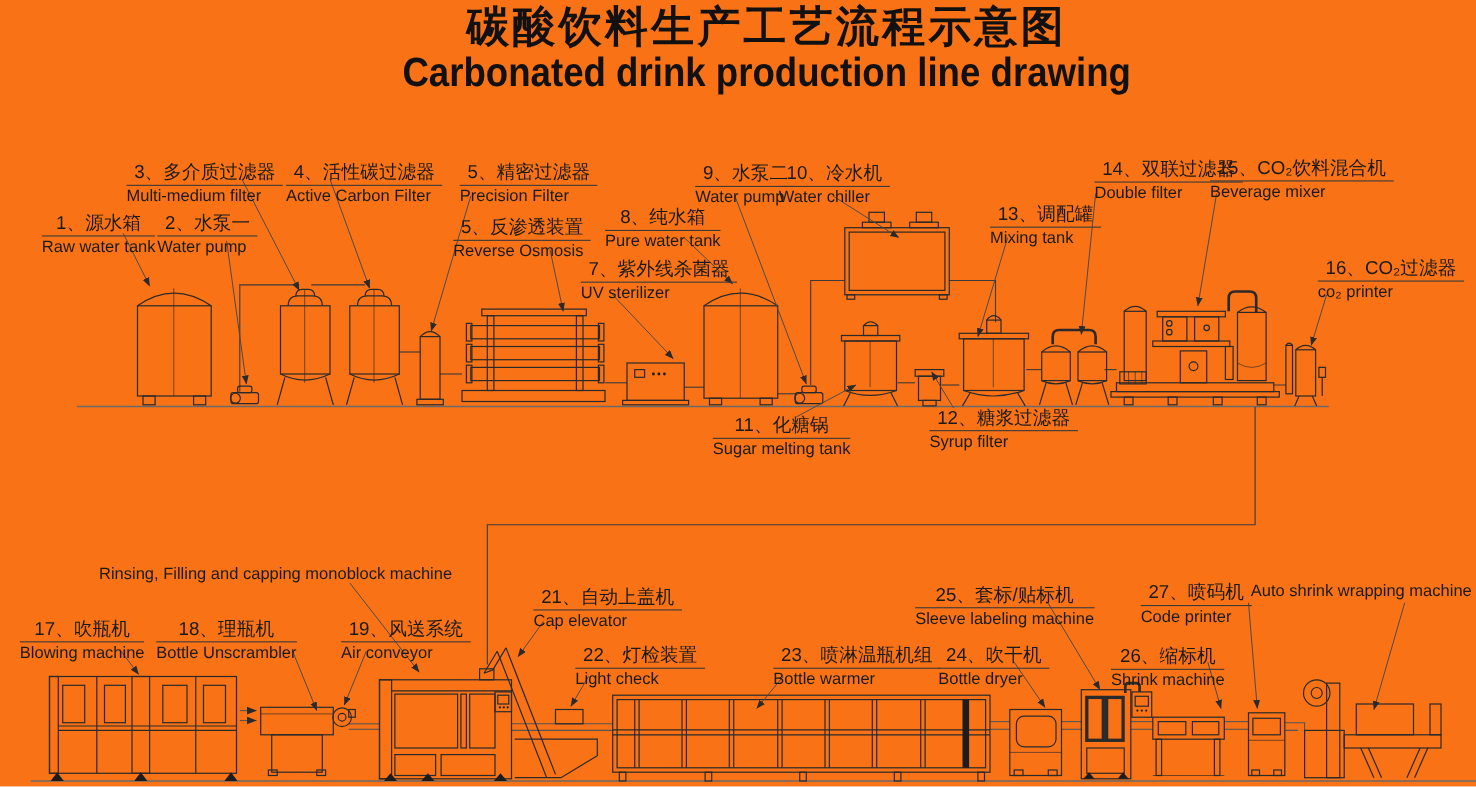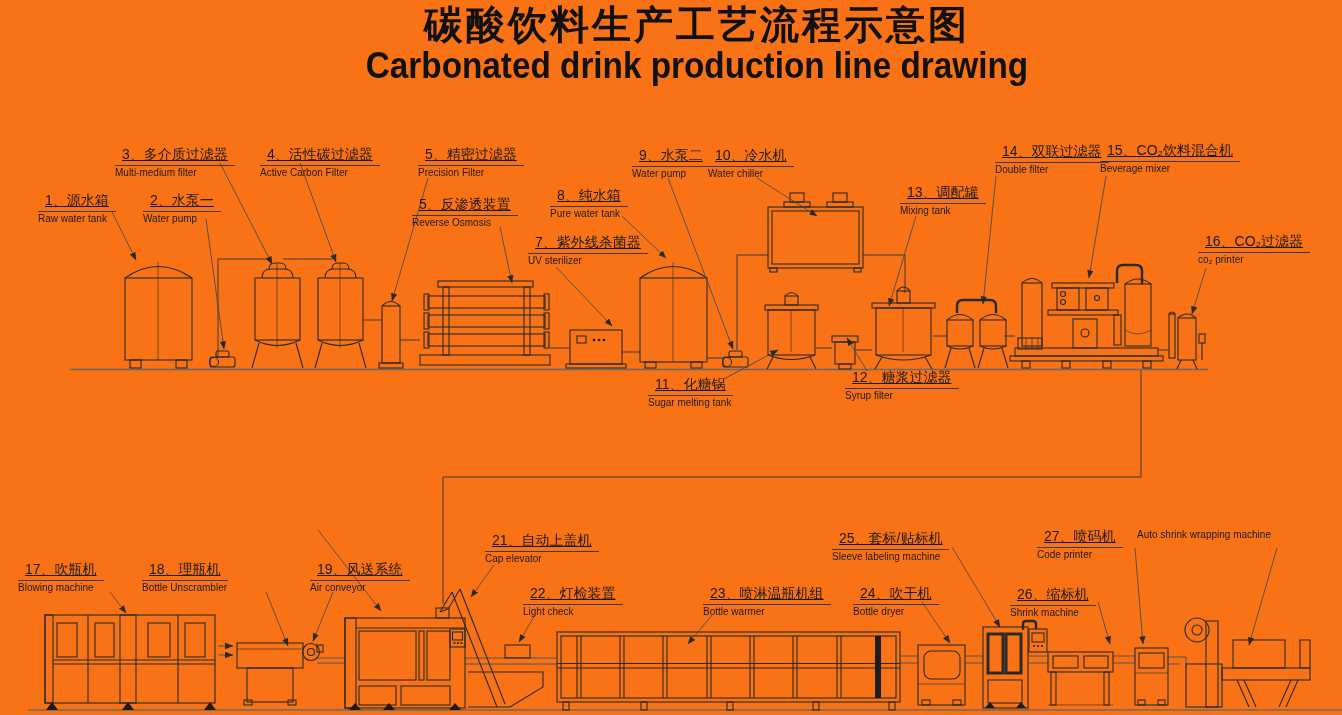"3、多介质过滤器" .lz { font-size: 14px -> 17px; text-decoration: underline -> none }
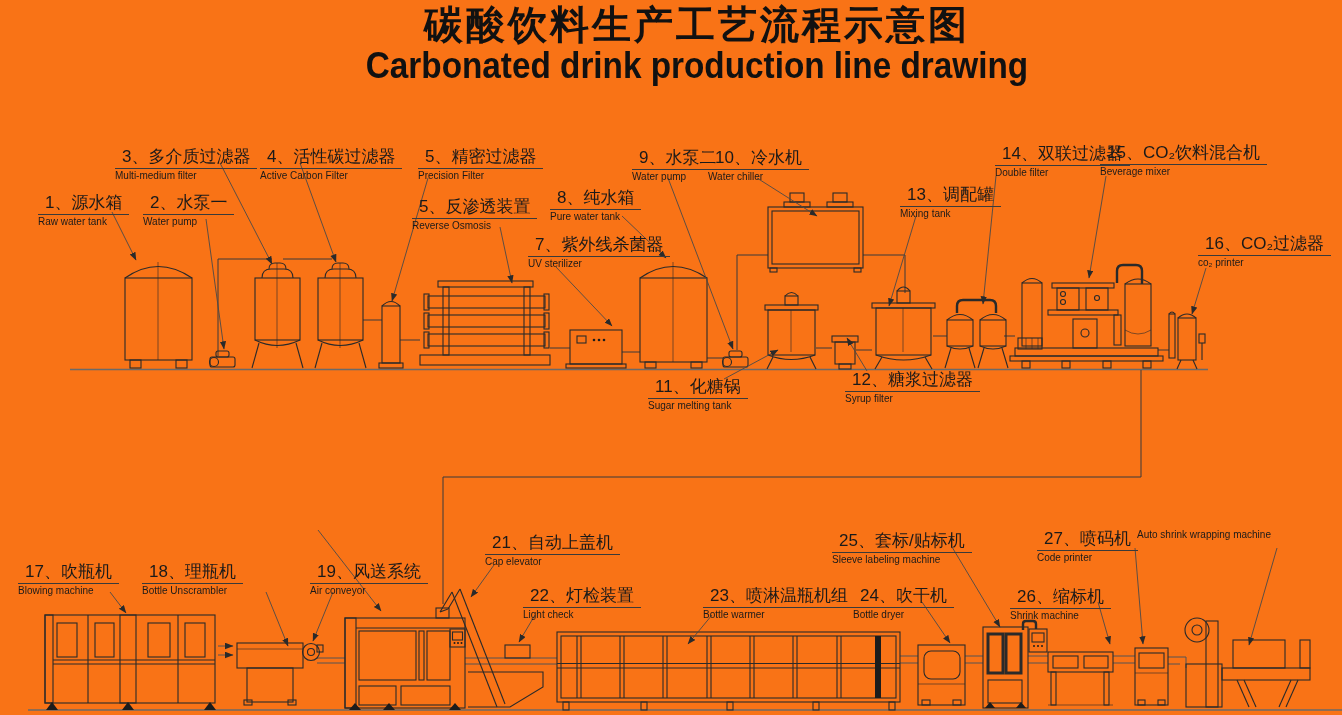"Multi-medium filter" .le { font-size: 10px -> 15px }
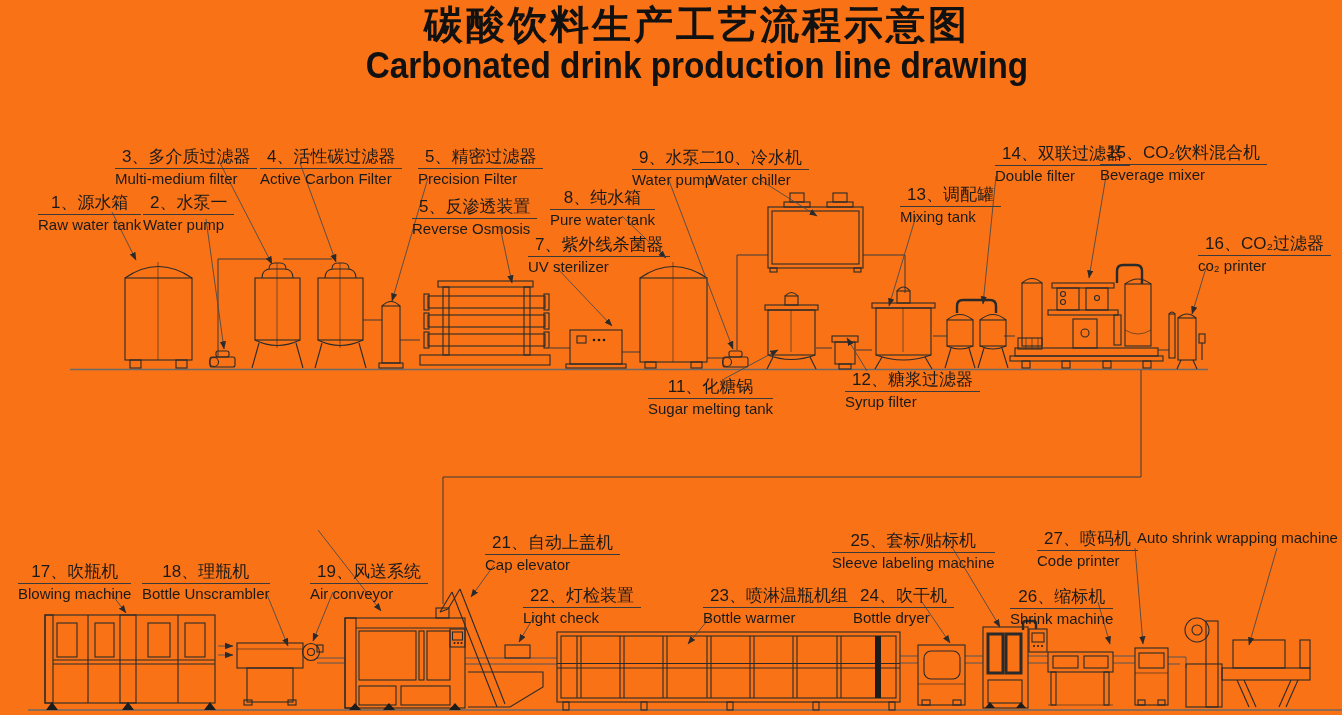"Rinsing, Filling and capping monoblock" span.le { html: none -> <span>Rinsing, Filling and capping monoblock machine</span> }
